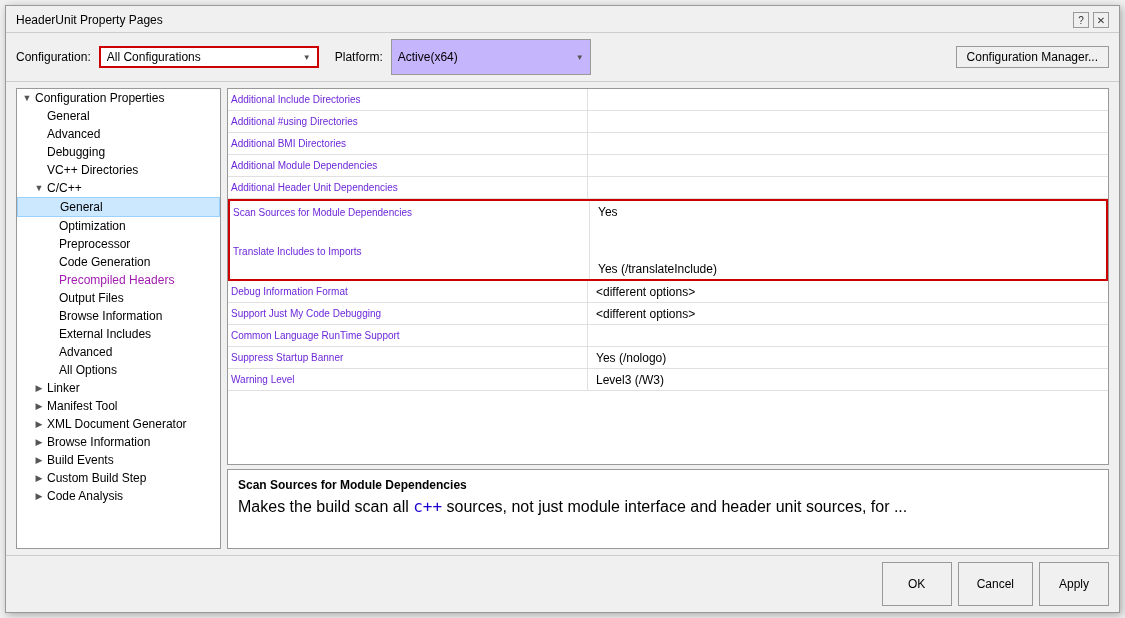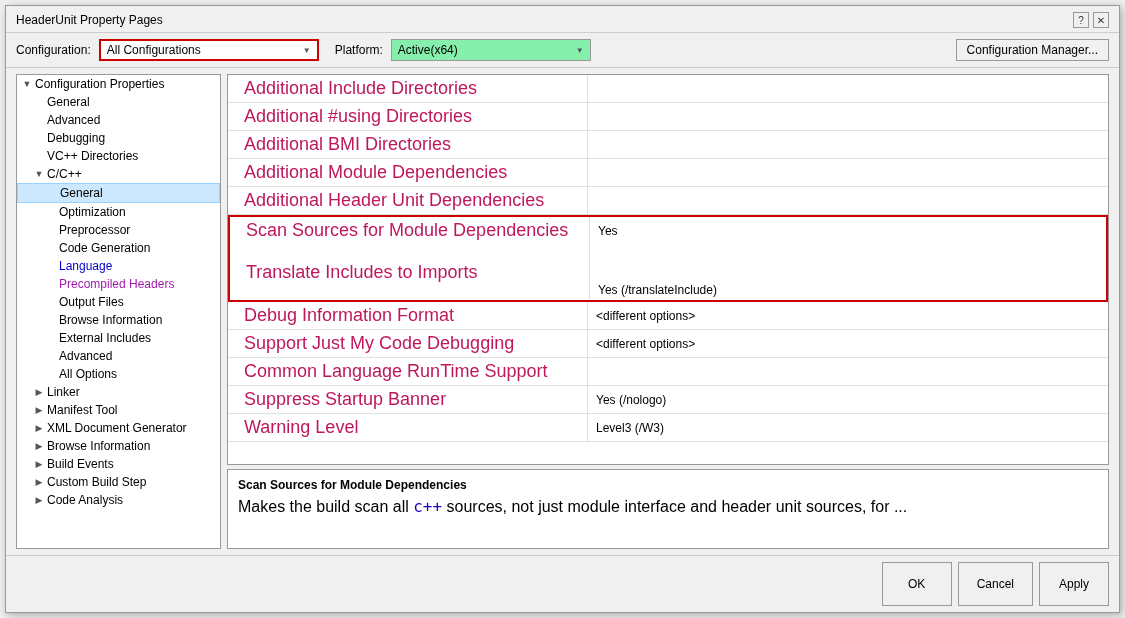"Active(x64)" .platform-dropdown { background: #86efac -> #c4b5fd; height: 22px -> 36px }
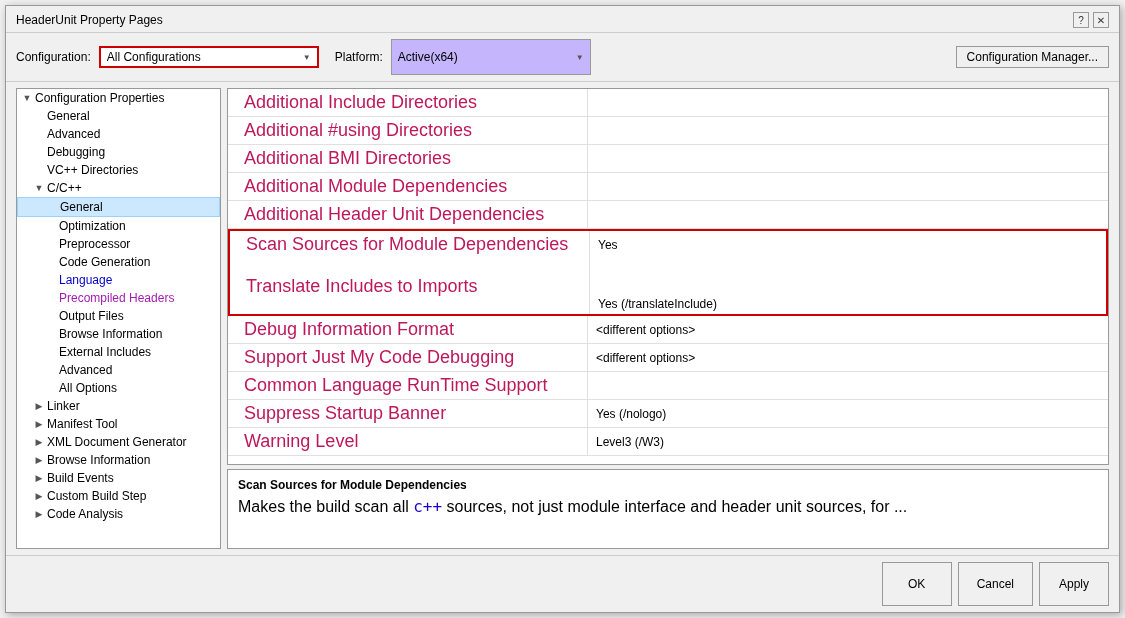"Additional Include Directories" .prop-name { color: #be185d -> #6d28d9; font-size: 18px -> 10px; padding: 3px 16px -> 3px 3px }
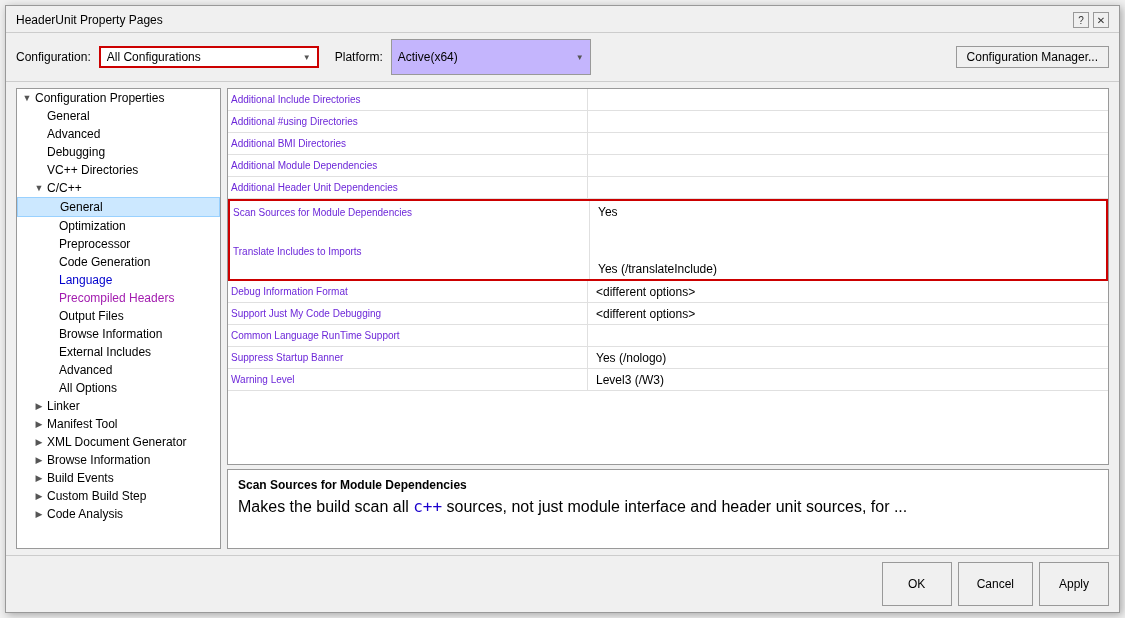"Language" div.tree-item { html: <div> <span></span> <span>Language</span> </div> -> none }
